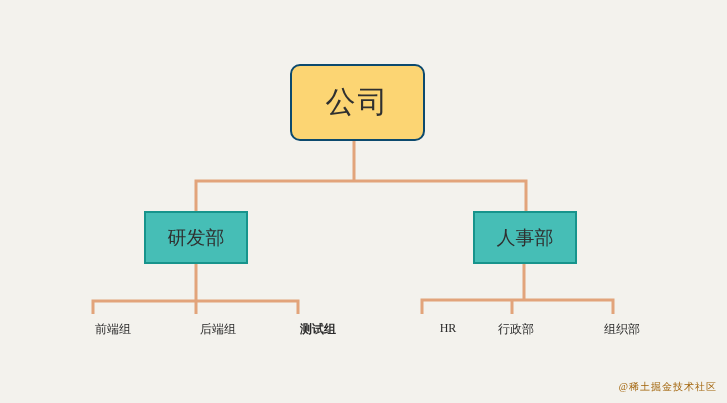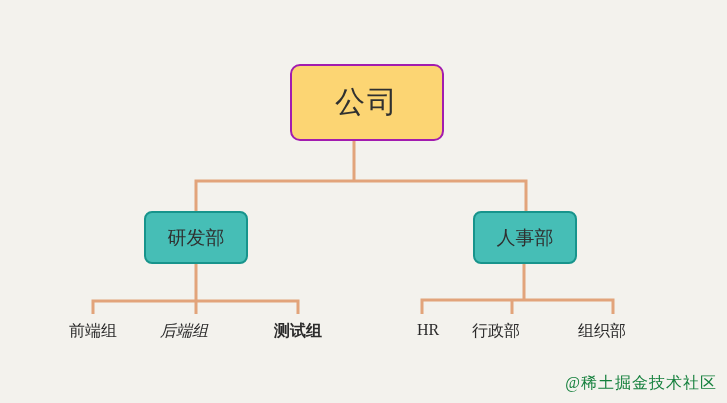"公司" .node-root { border: 2px solid #a21caf -> 2px solid #0c4a6e; width: 154px -> 135px }
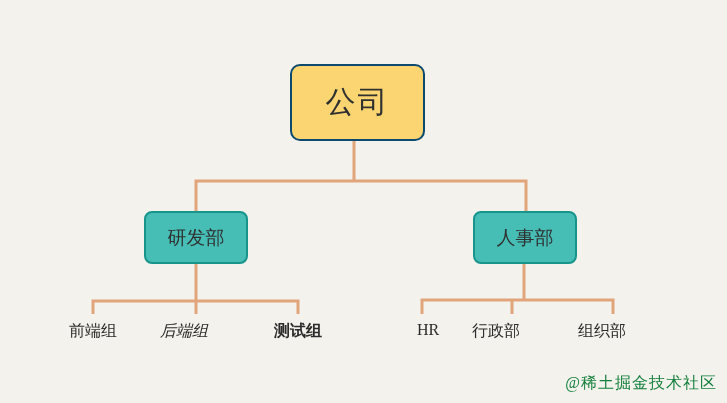"研发部" .node-dept { border-radius: 8px -> 0 }
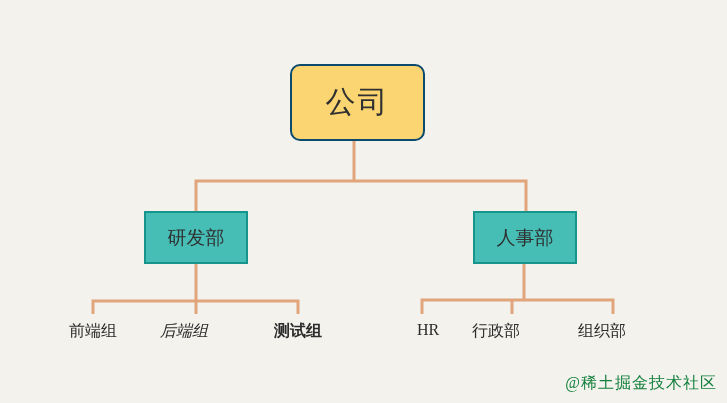"前端组" .leaf { font-size: 16px -> 12px; margin-left: none -> 20px }
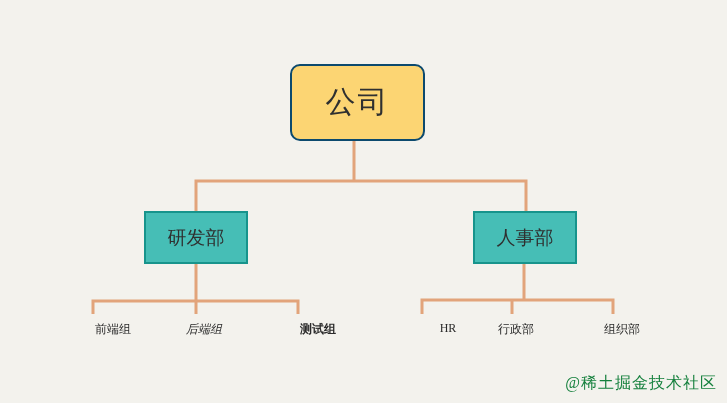"后端组" .leaf.l2 { font-style: italic -> none; left: 184px -> 198px }
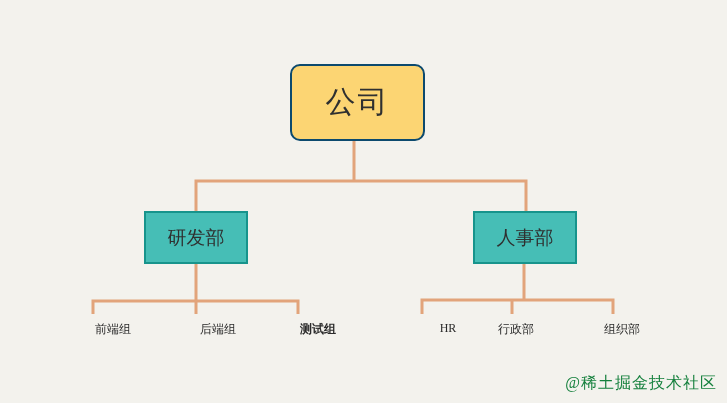"@稀土掘金技术社区" .watermark { color: #15803d -> #a16207; font-size: 16px -> 10px }
